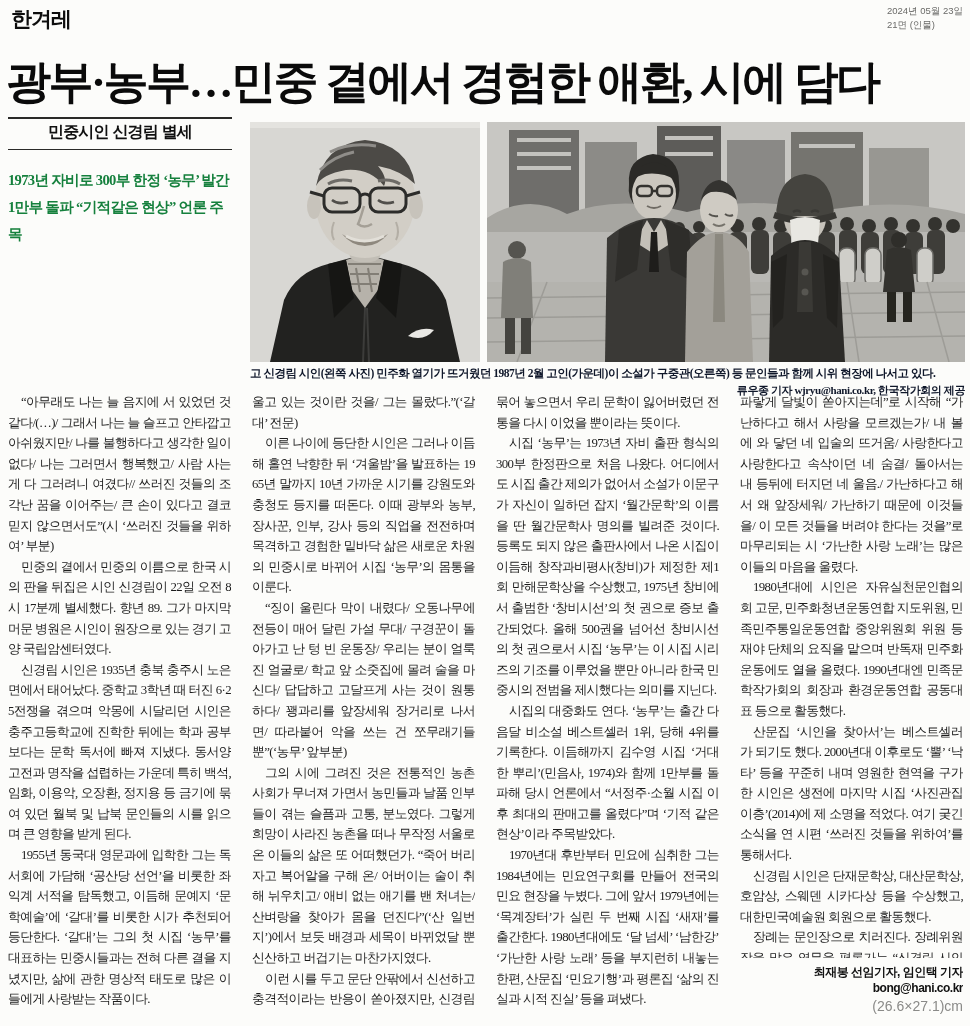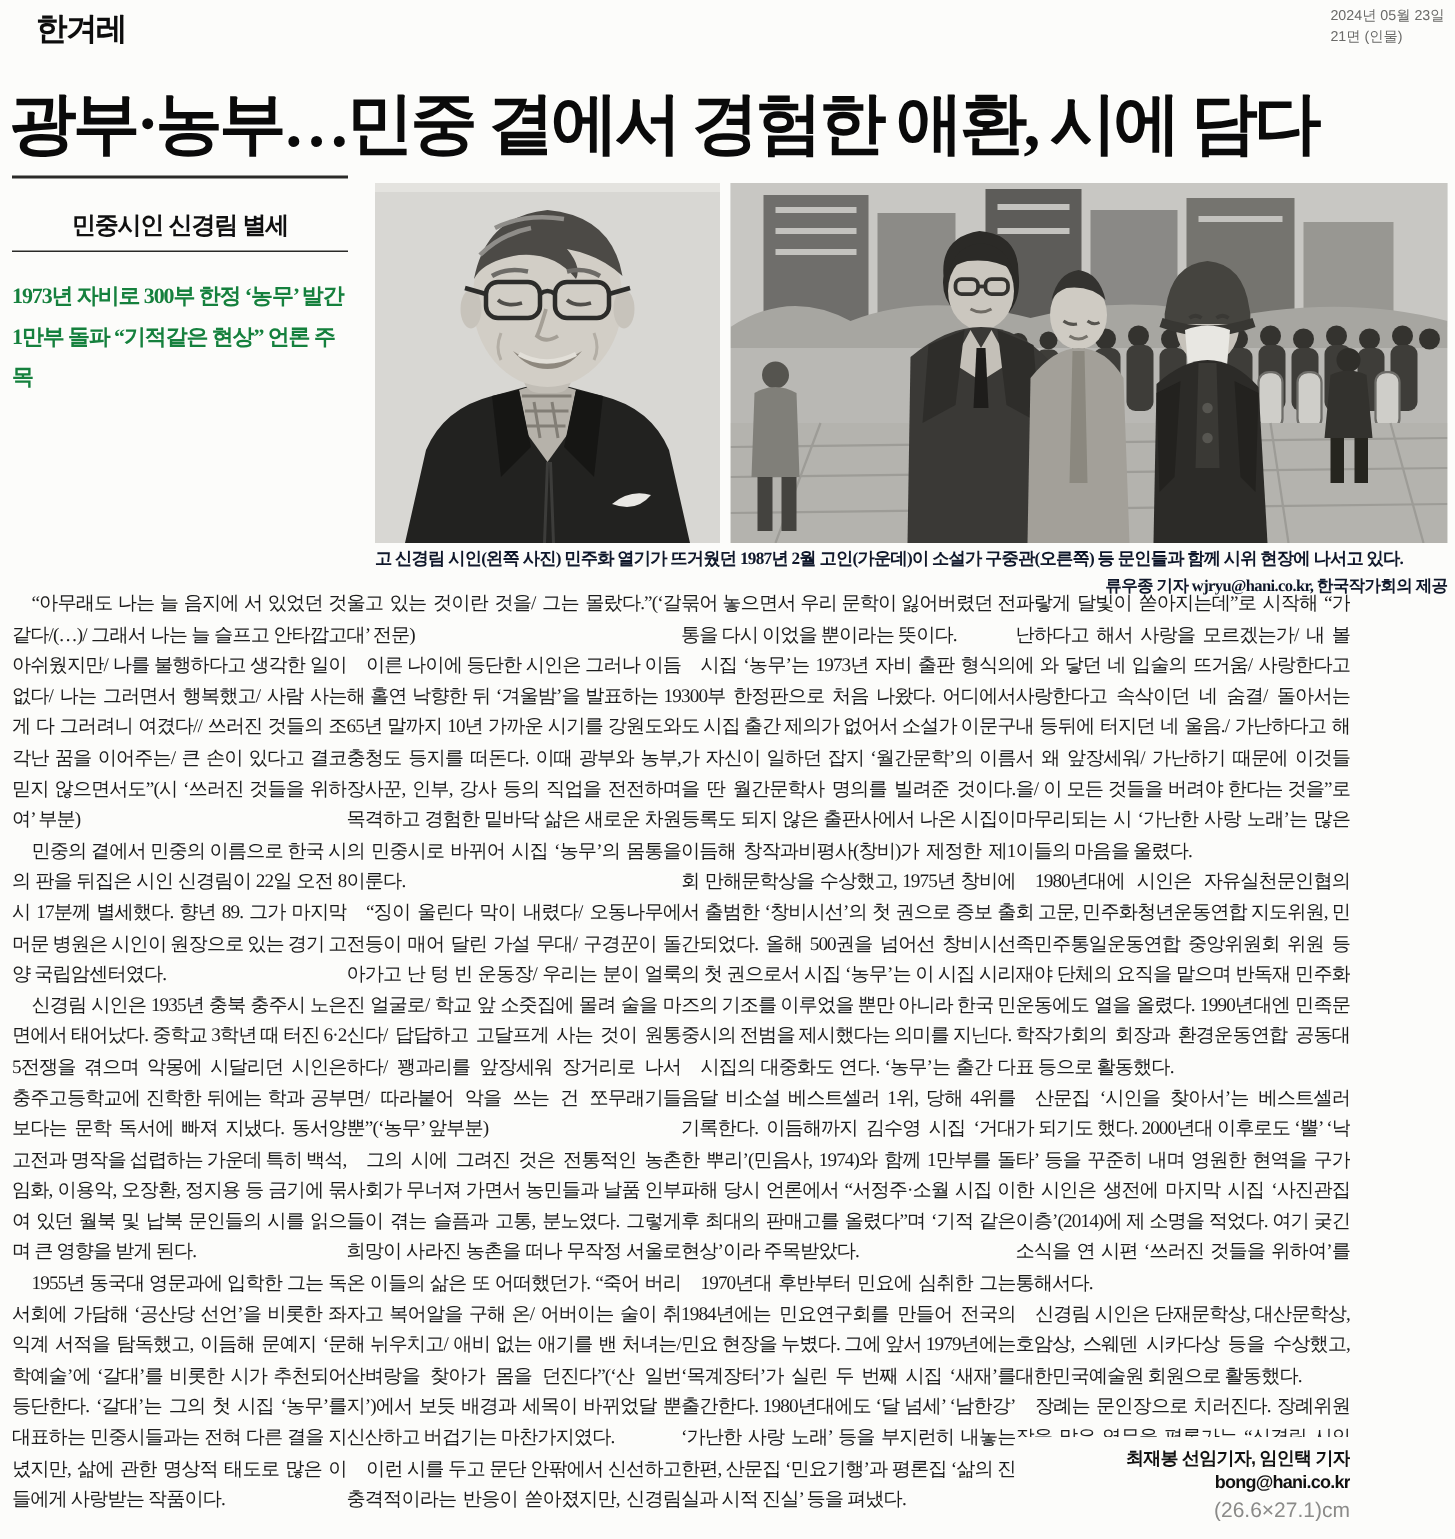"한겨레" .logo { left: 24px -> 11px }
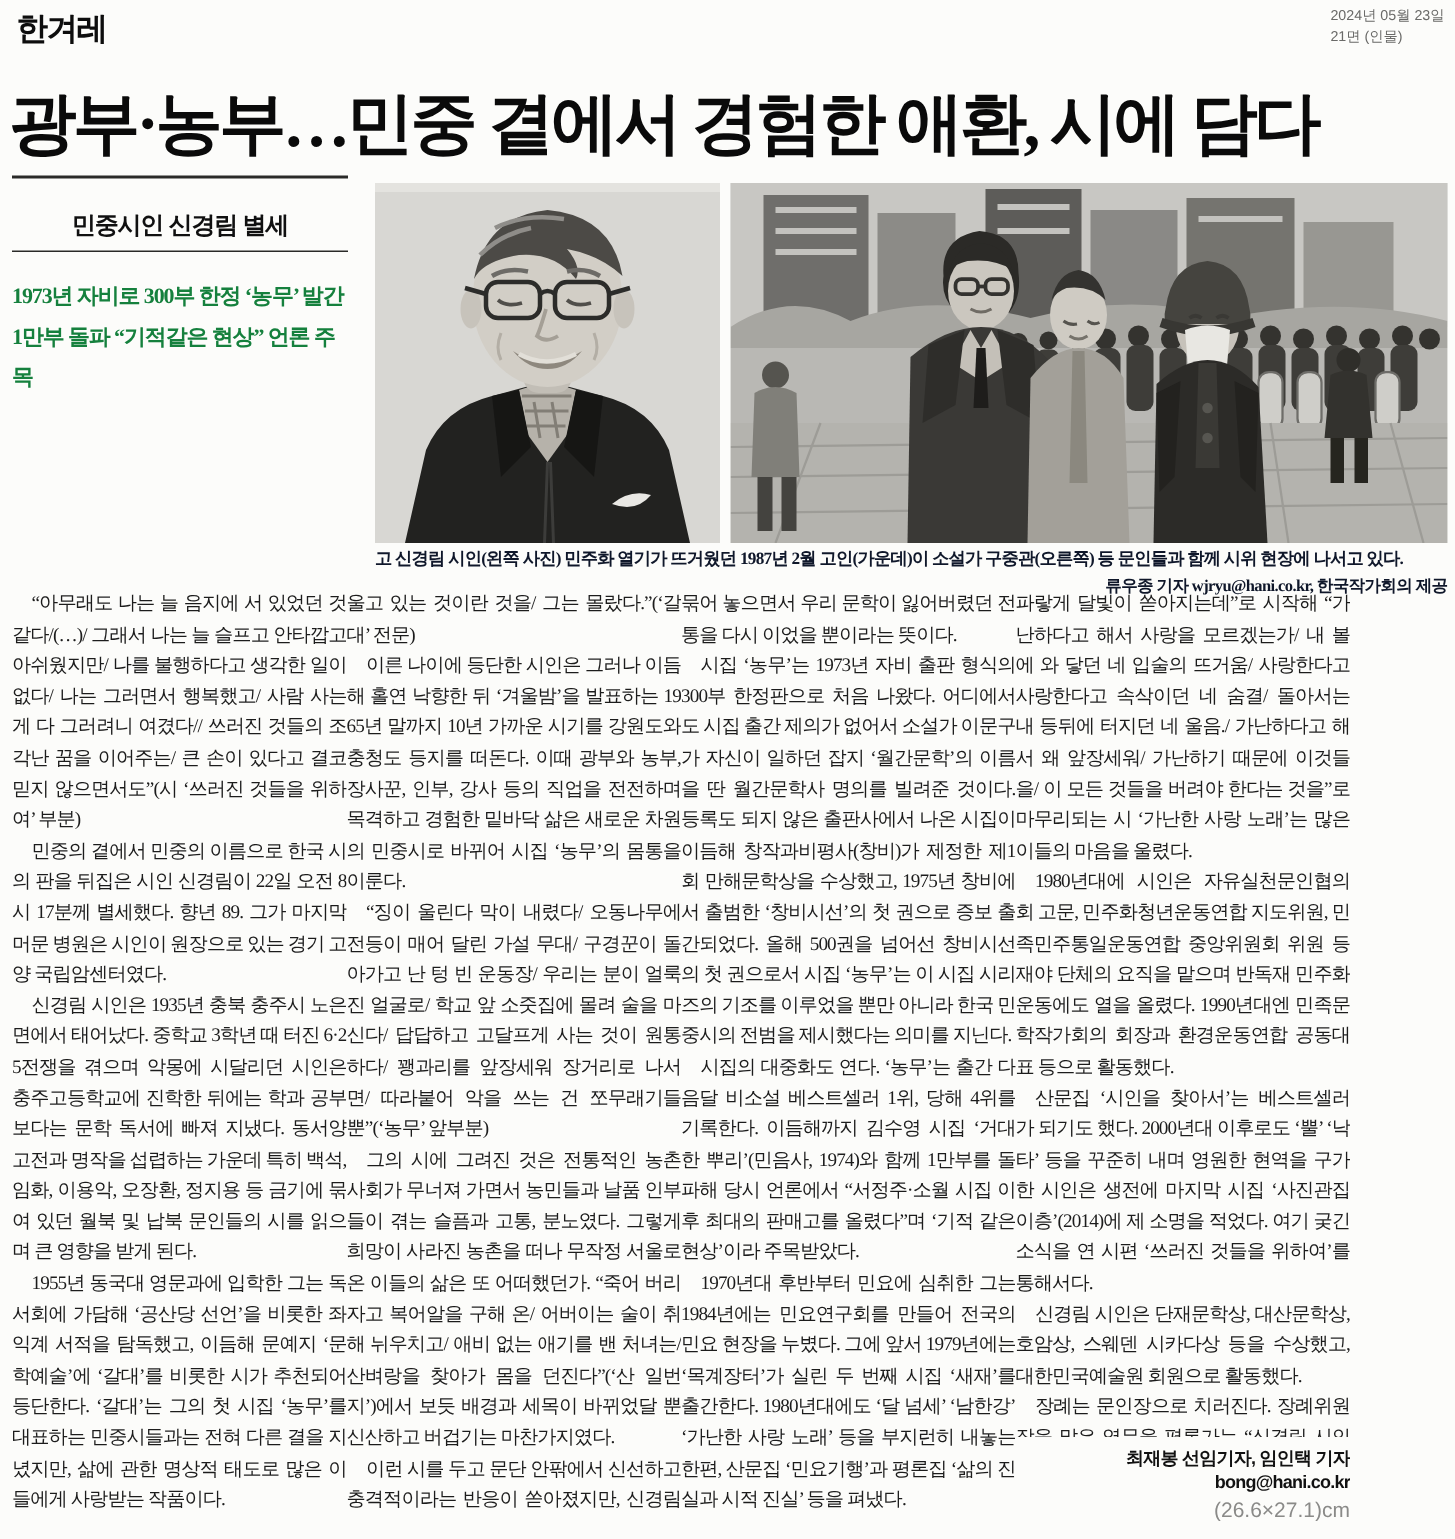"민중시인 신경림 별세" .sb-title { padding: 21px 0 6px -> 3px 0 6px }
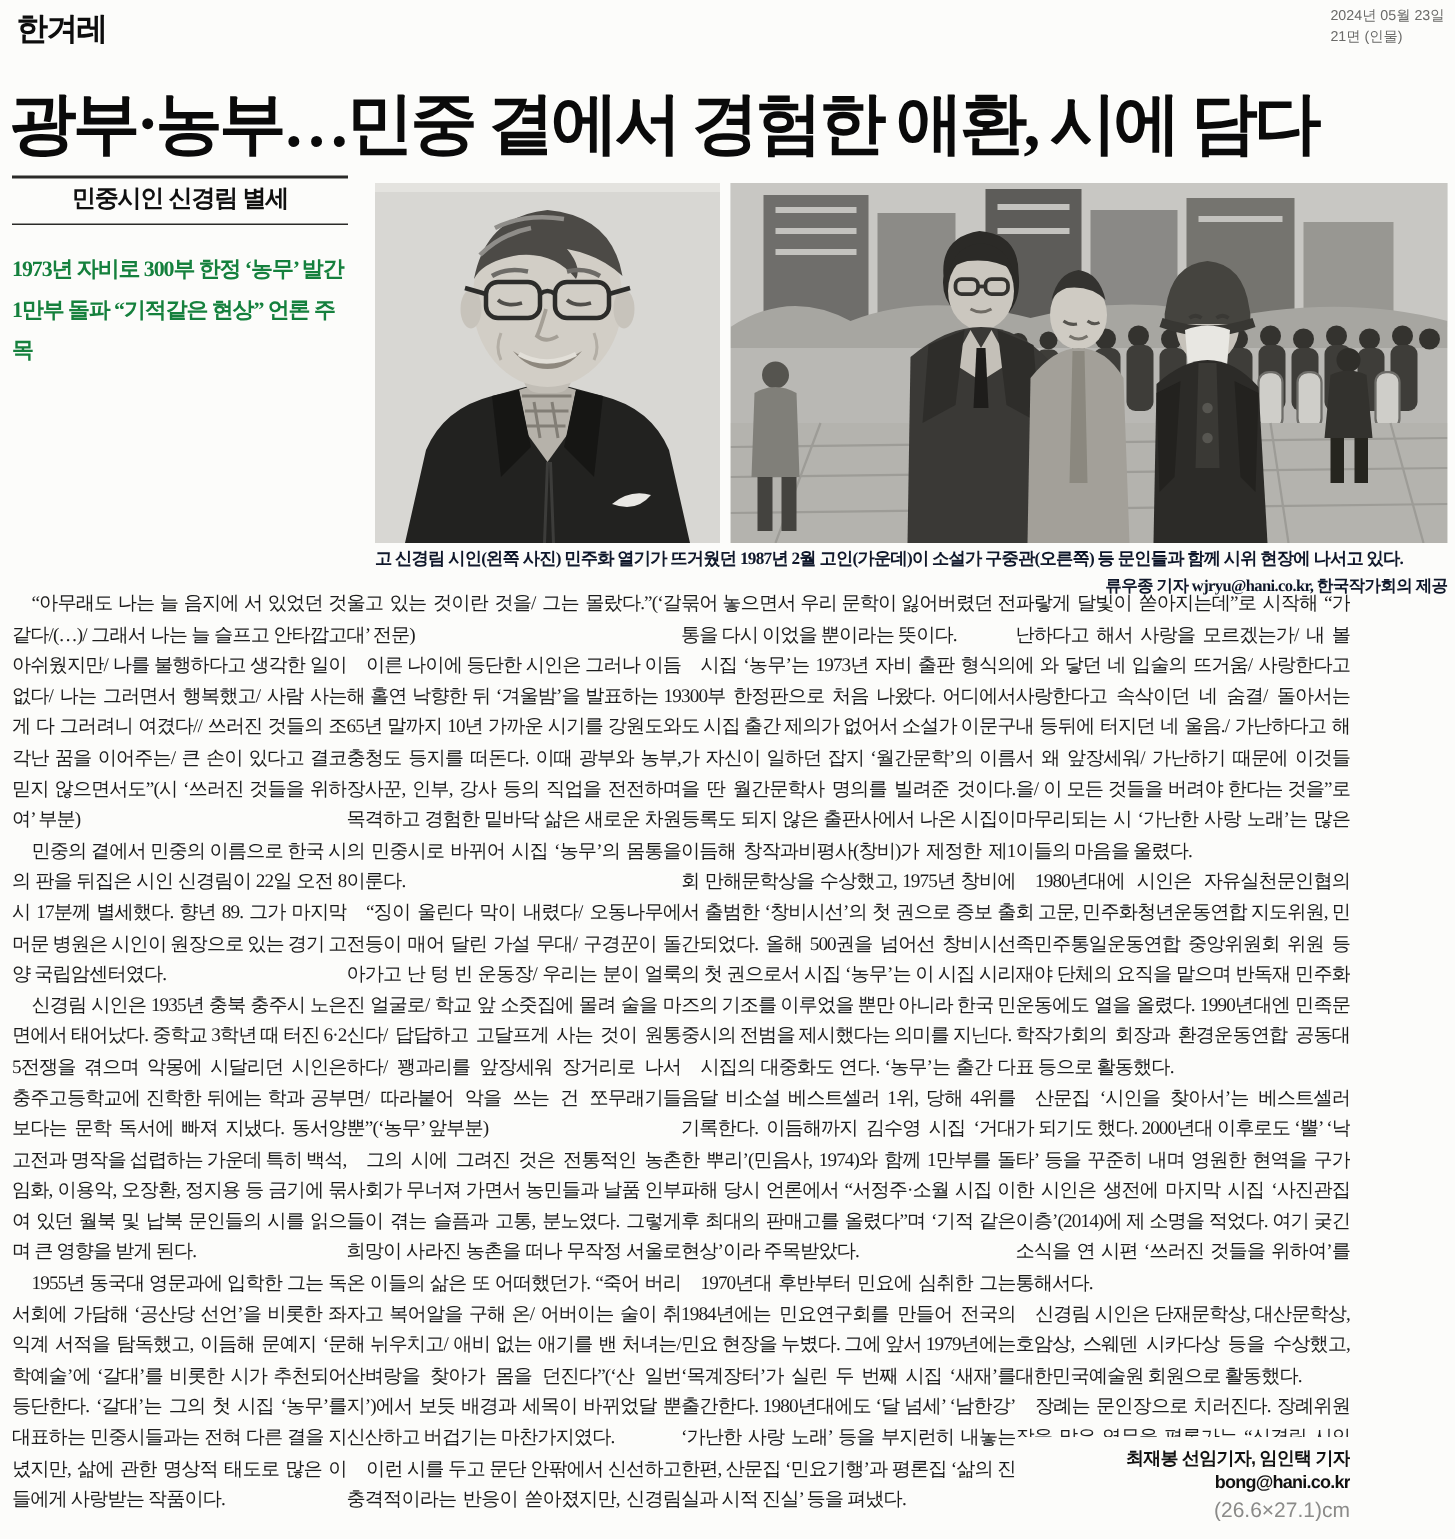"“아무래도 나는 늘 음지에 서" .body-cols { gap: none -> 21px }
